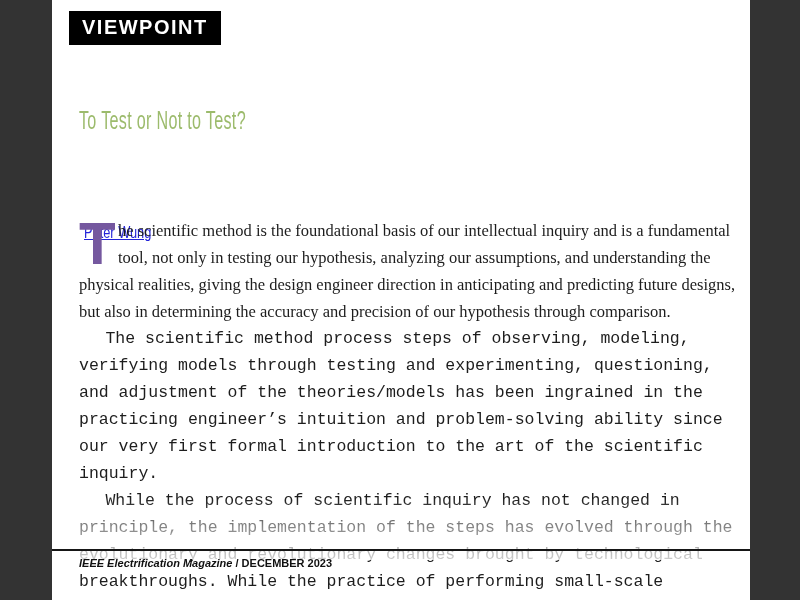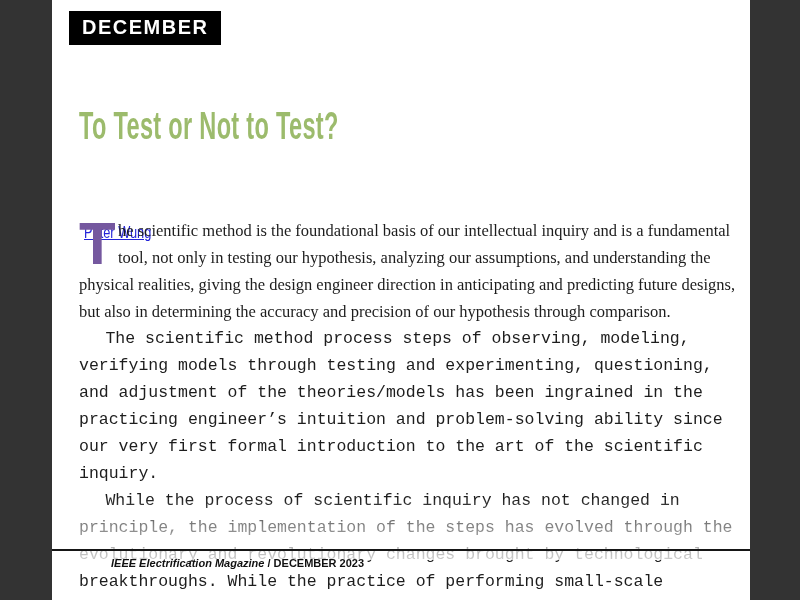"DECEMBER" span { text: DECEMBER -> VIEWPOINT }
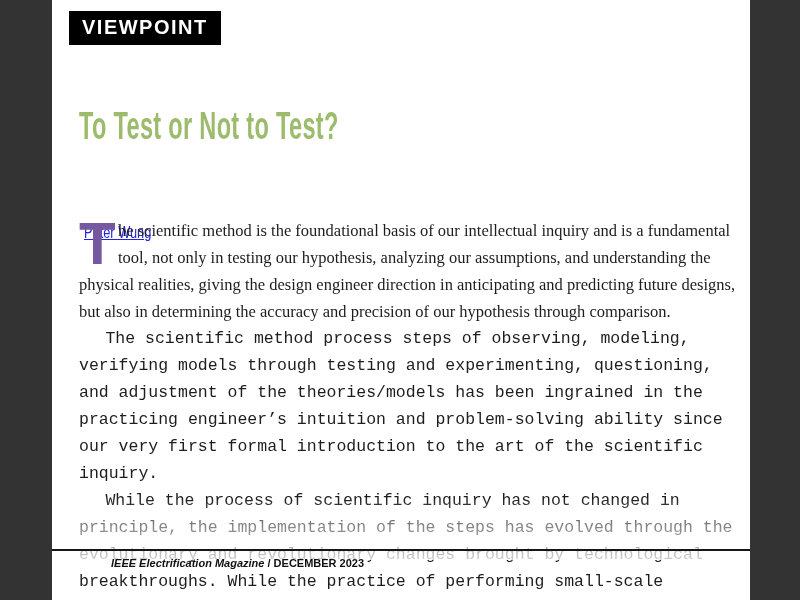"To Test or Not to" .title { font-size: 38px -> 26px; font-weight: 700 -> 400 }
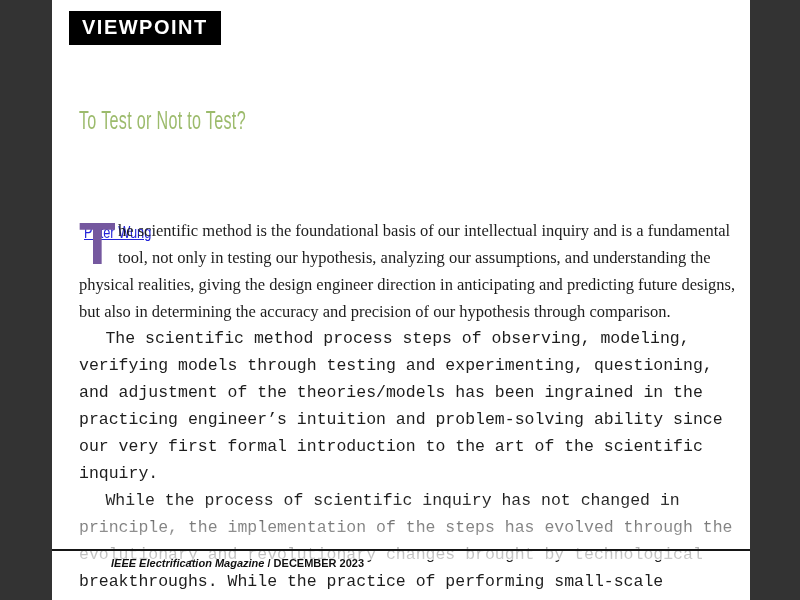"IEEE Electrification Magazine / DECEMBER" .footer { margin-left: 32px -> none }
